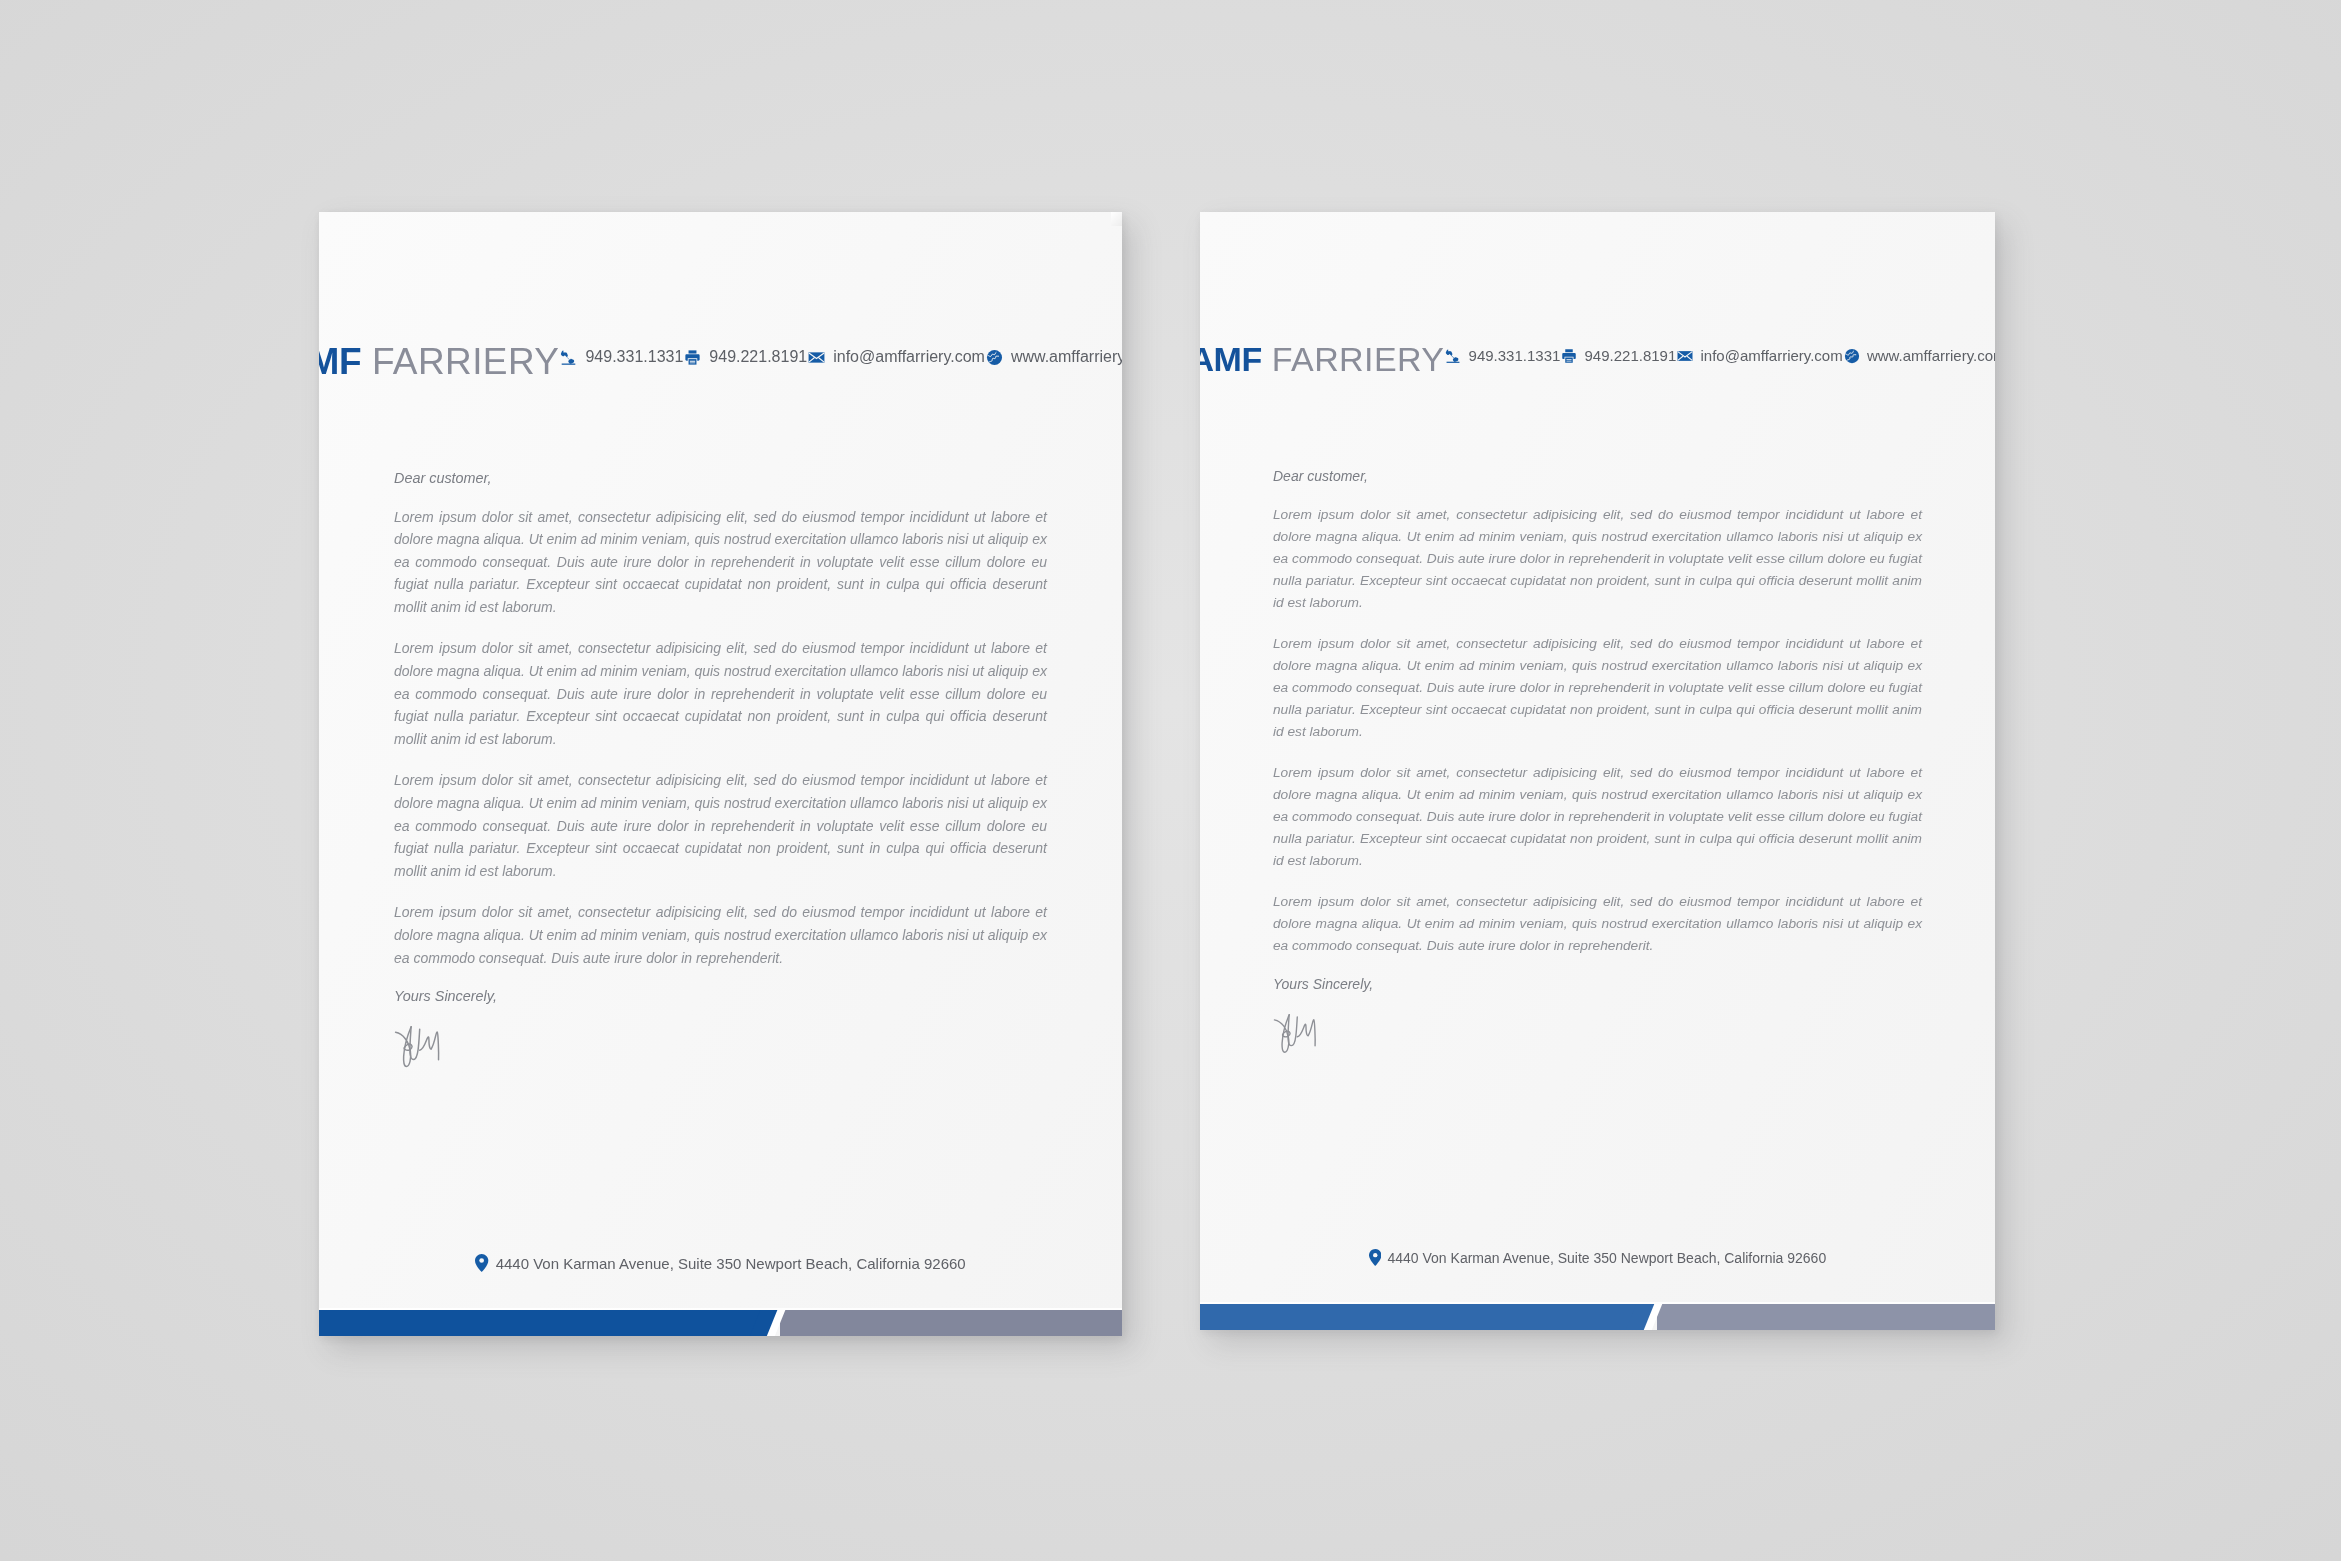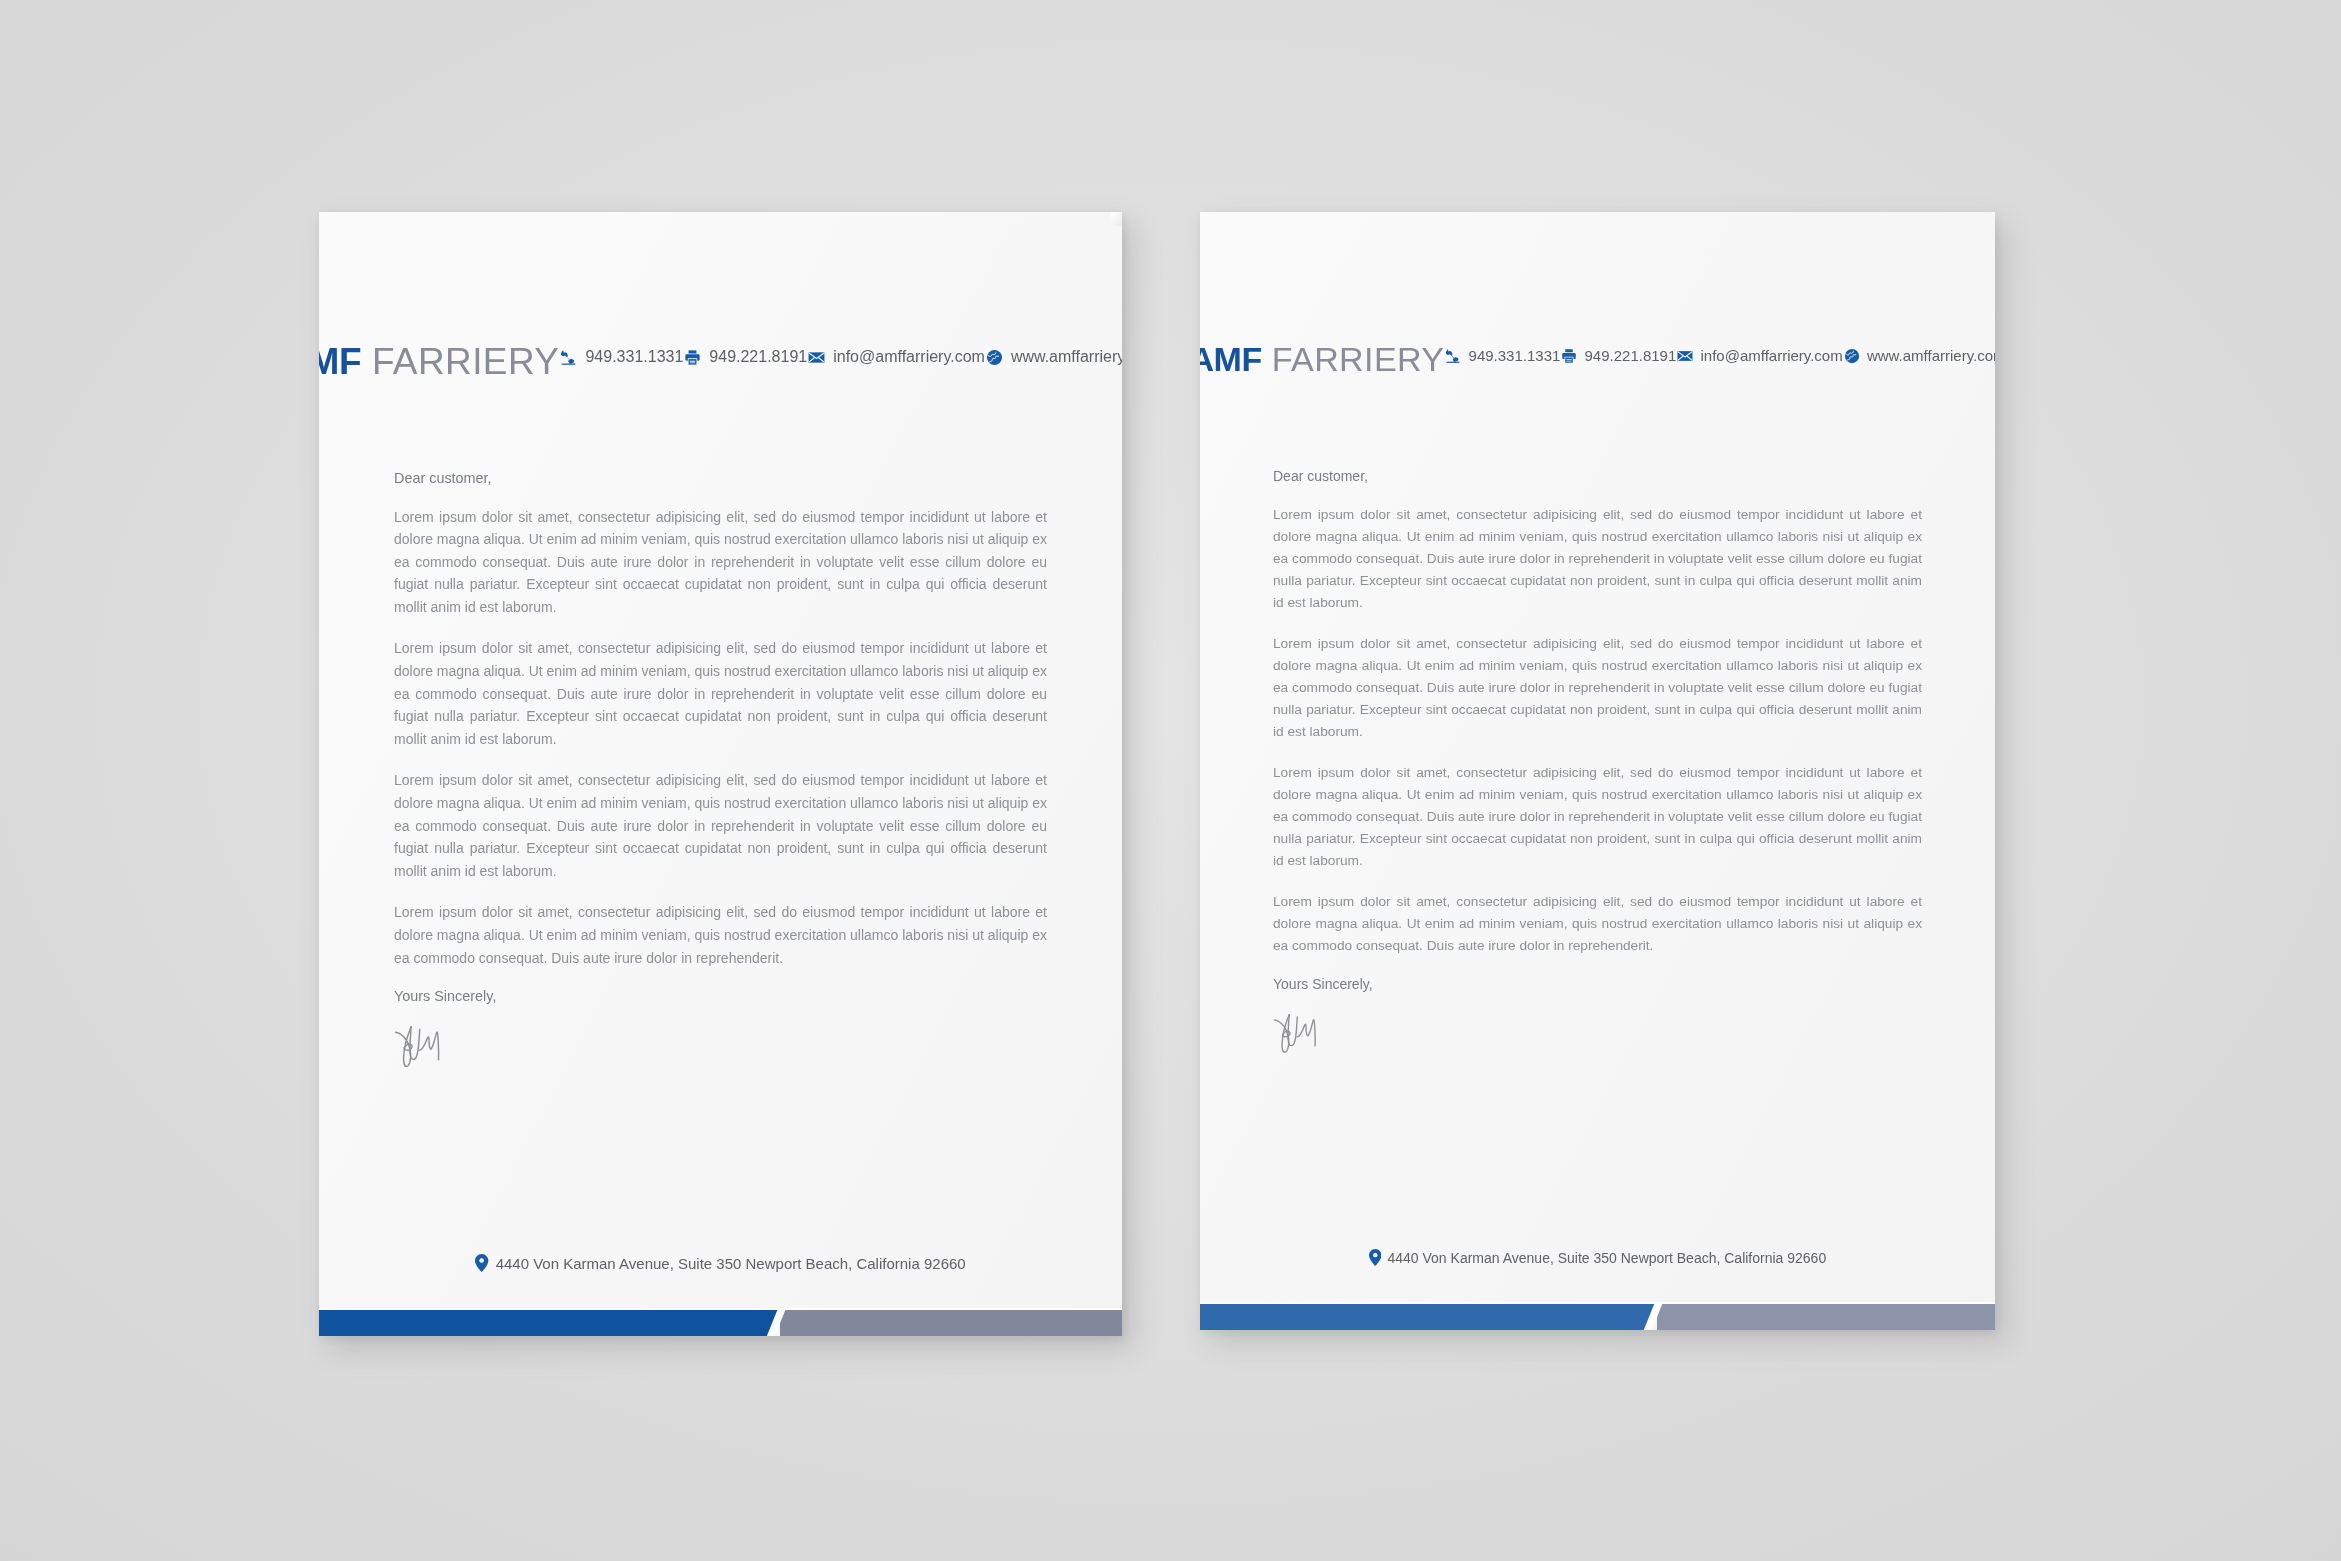"Dear customer," .body-area { font-style: none -> italic }
